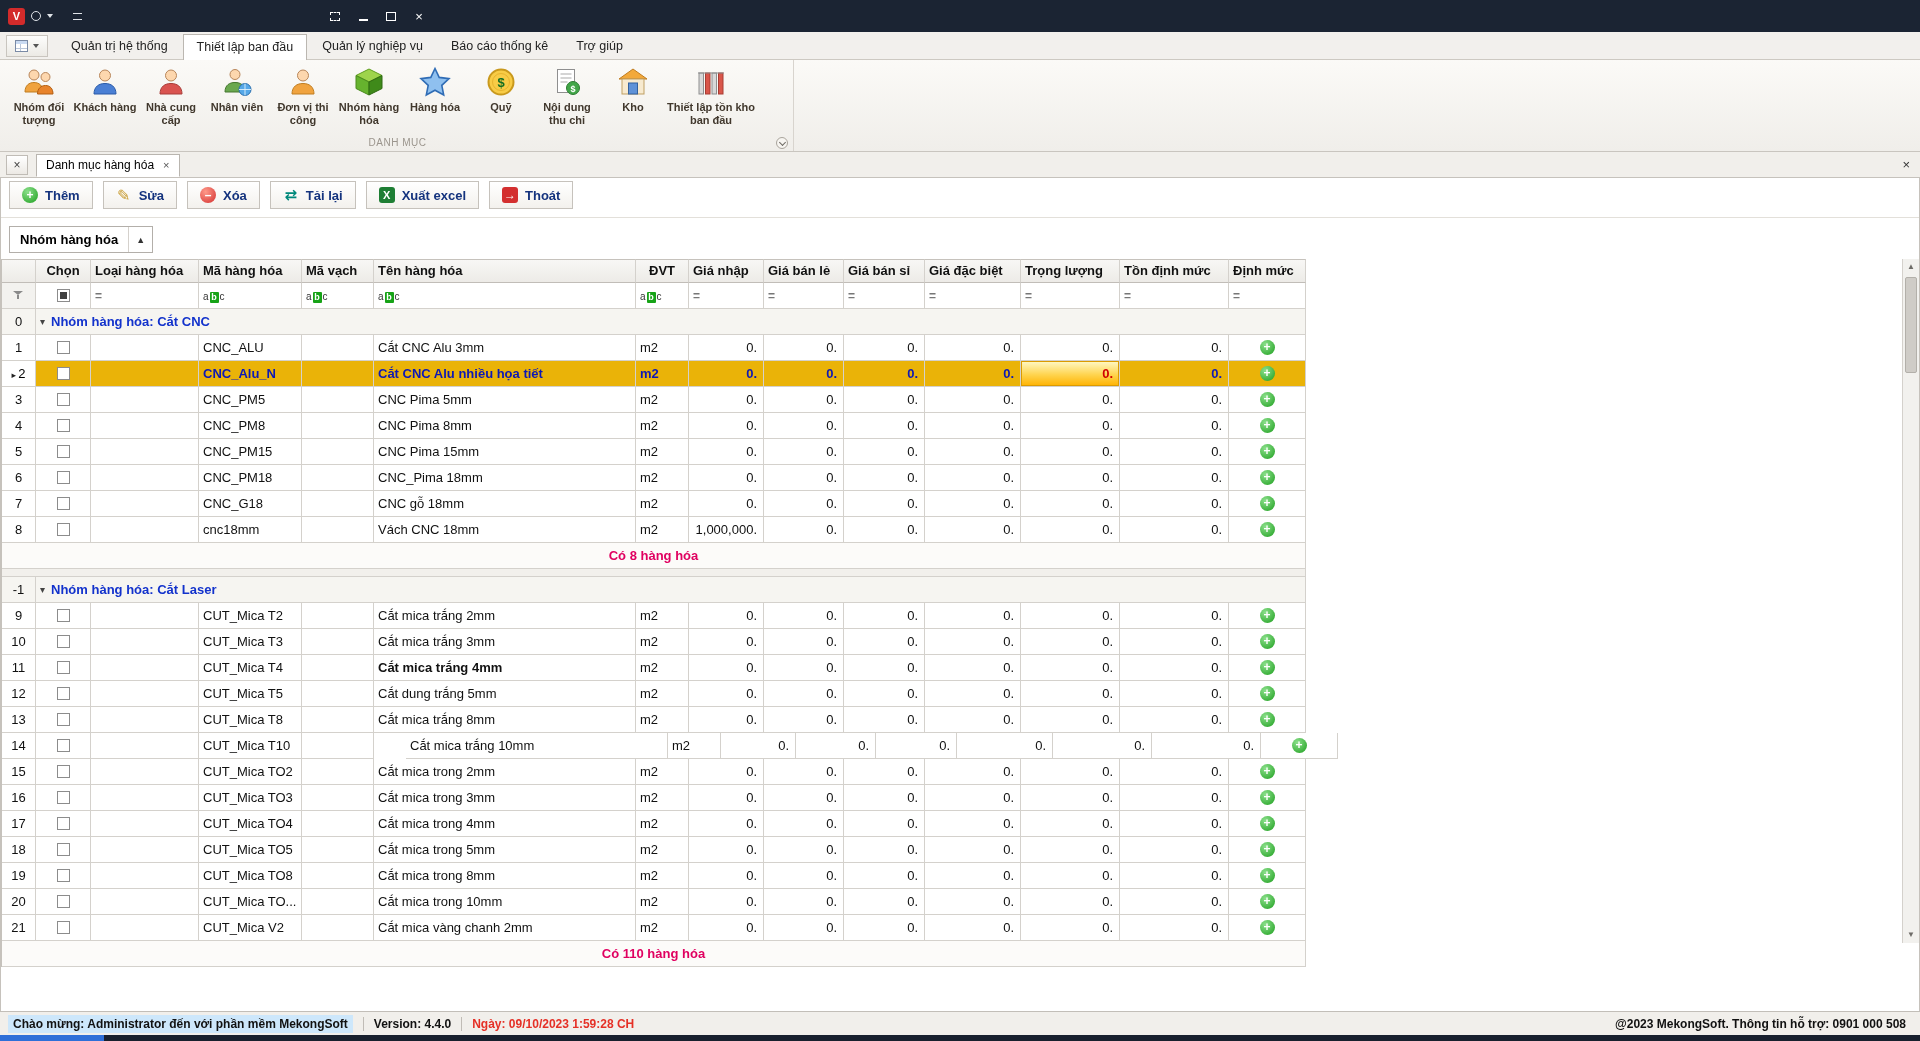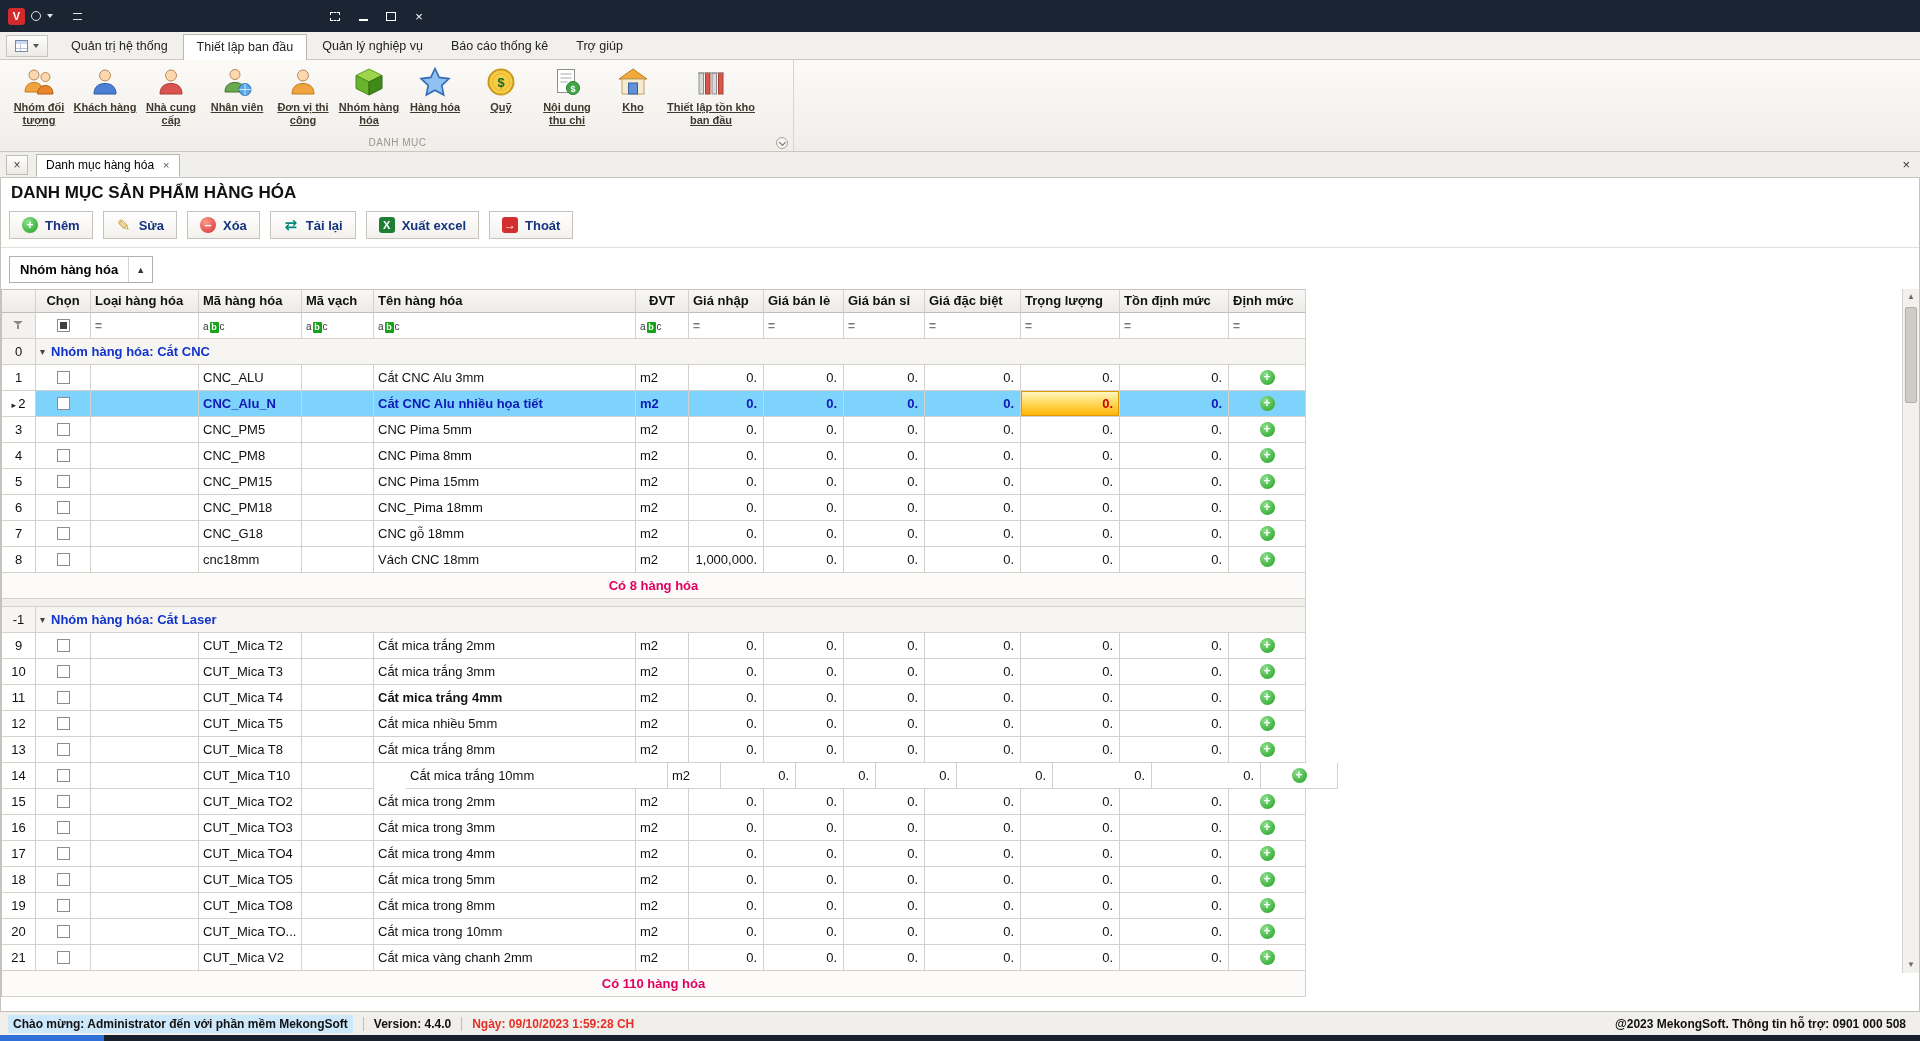"Nhóm đối tượng" .rlabel { text-decoration: underline -> none }
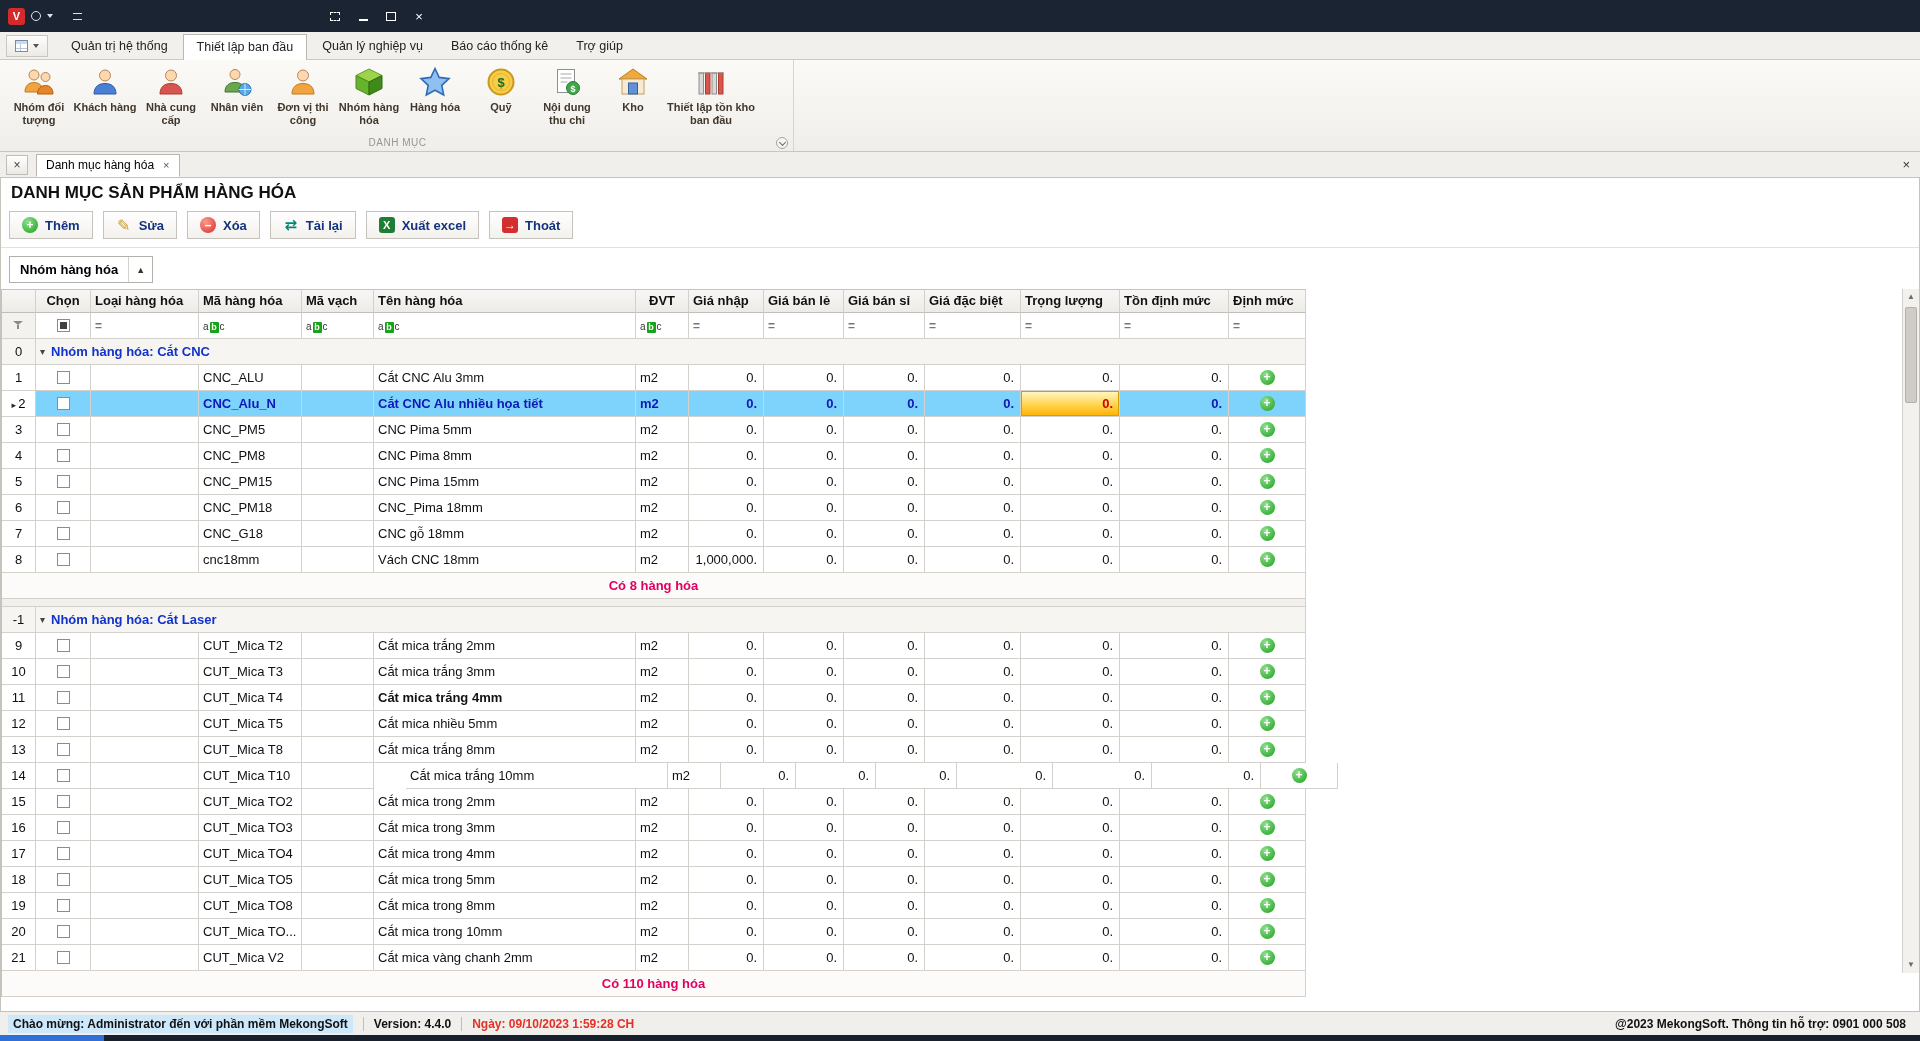"DANH MỤC SẢN PHẨM HÀNG" div.page-title { html: <div>DANH MỤC SẢN PHẨM HÀNG HÓA</div> -> none }
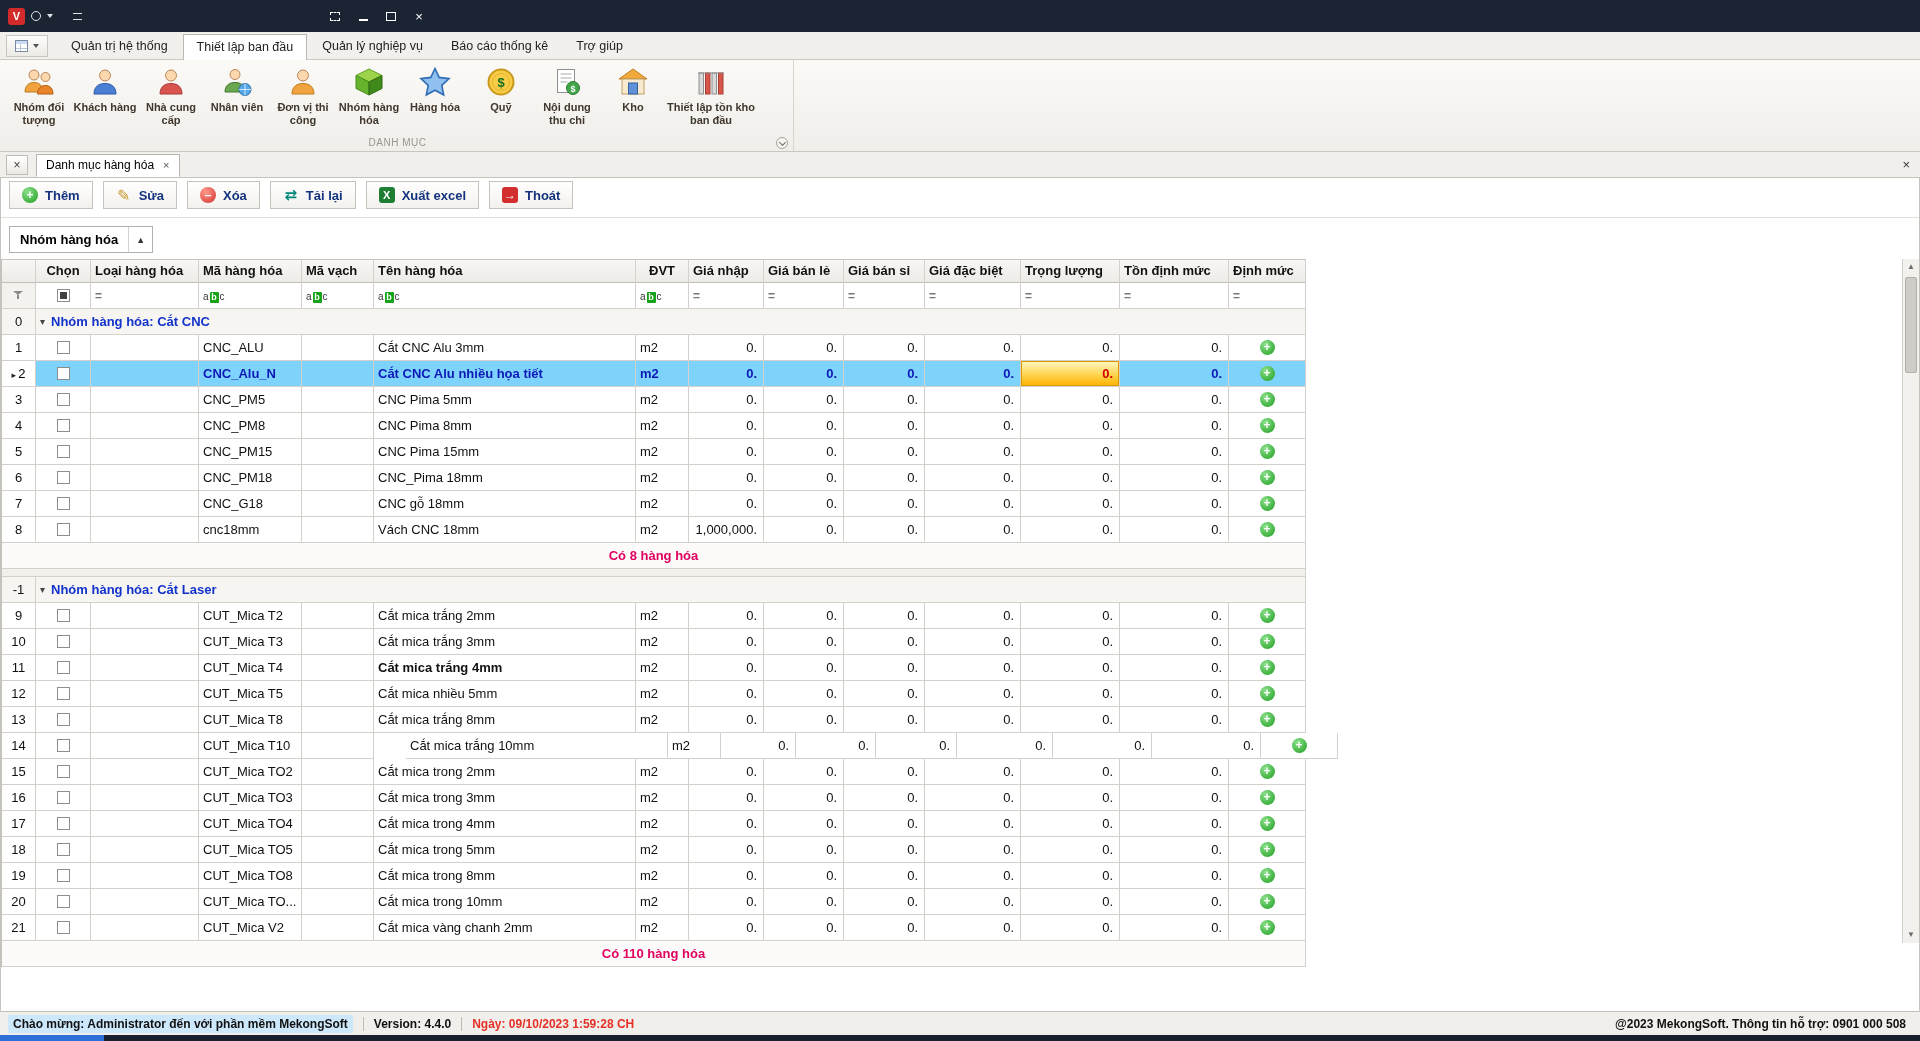"CNC_Alu_N" .drow.sel .gcell { background: #7dd3fc -> #eab308 }
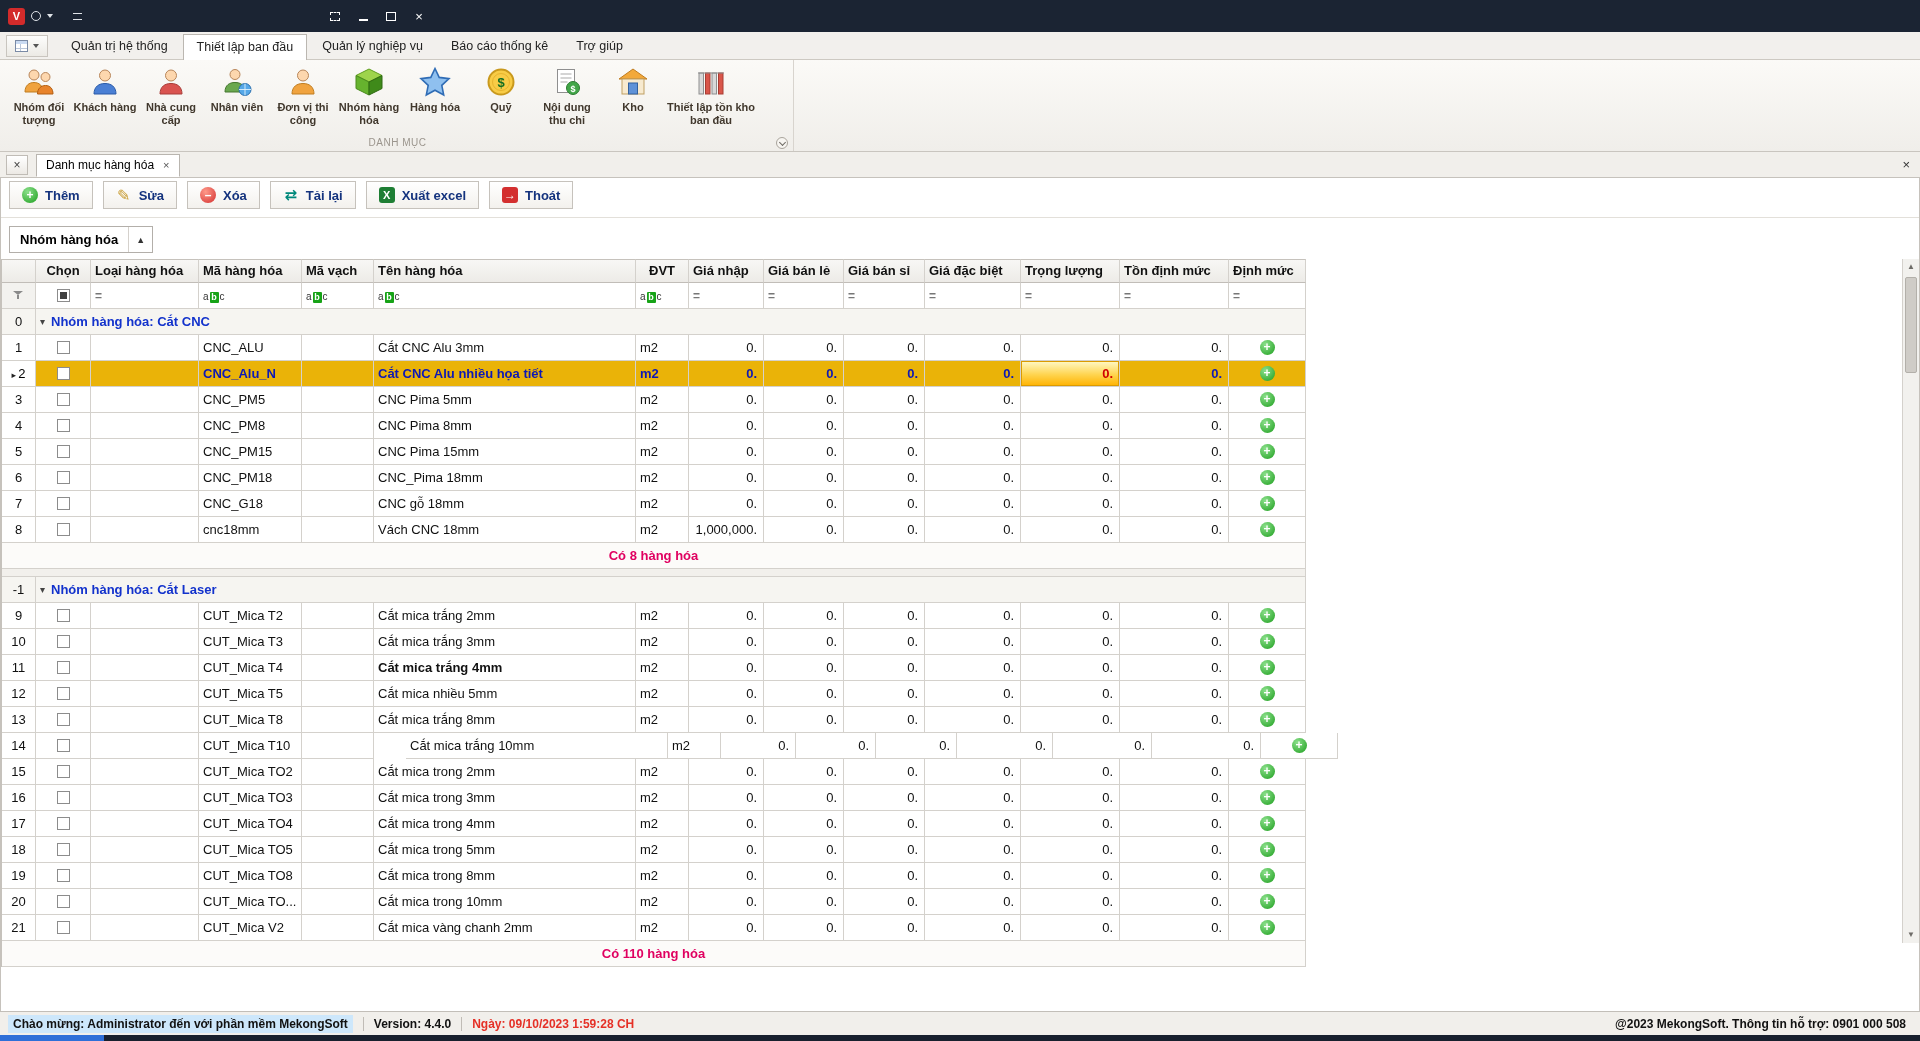"Cắt mica nhiều 5mm" div.gcell { text: mica nhiều -> dung trắng }
